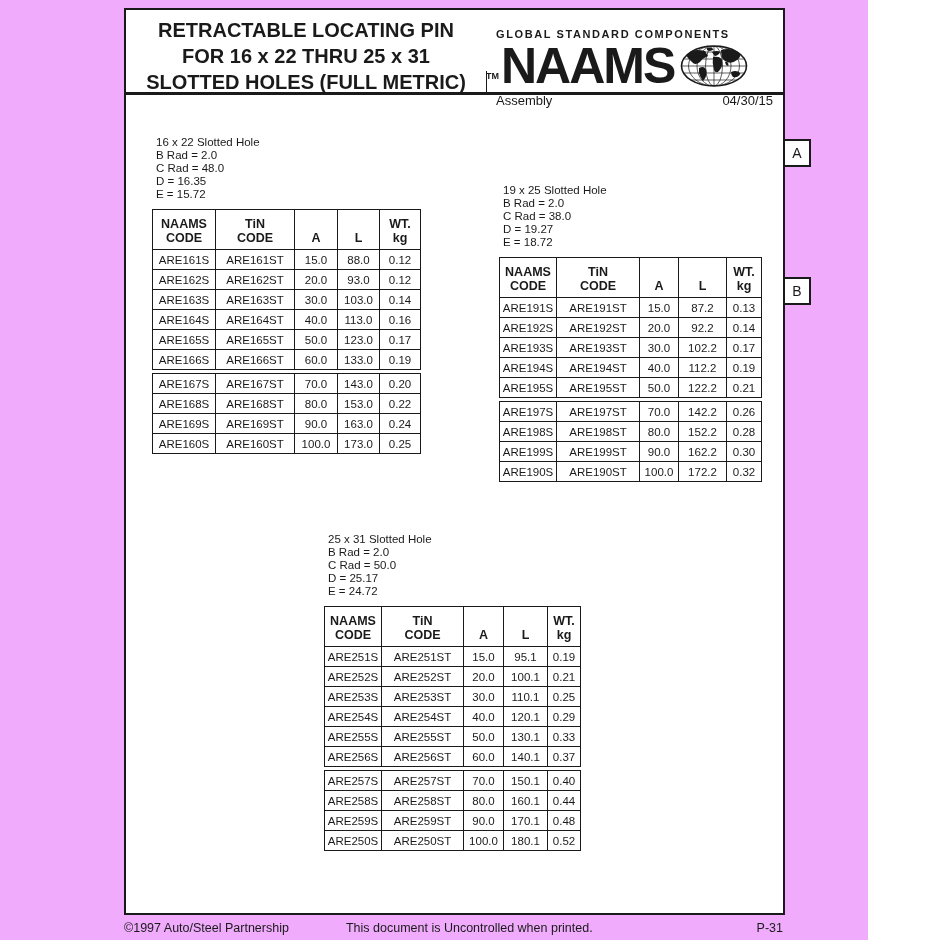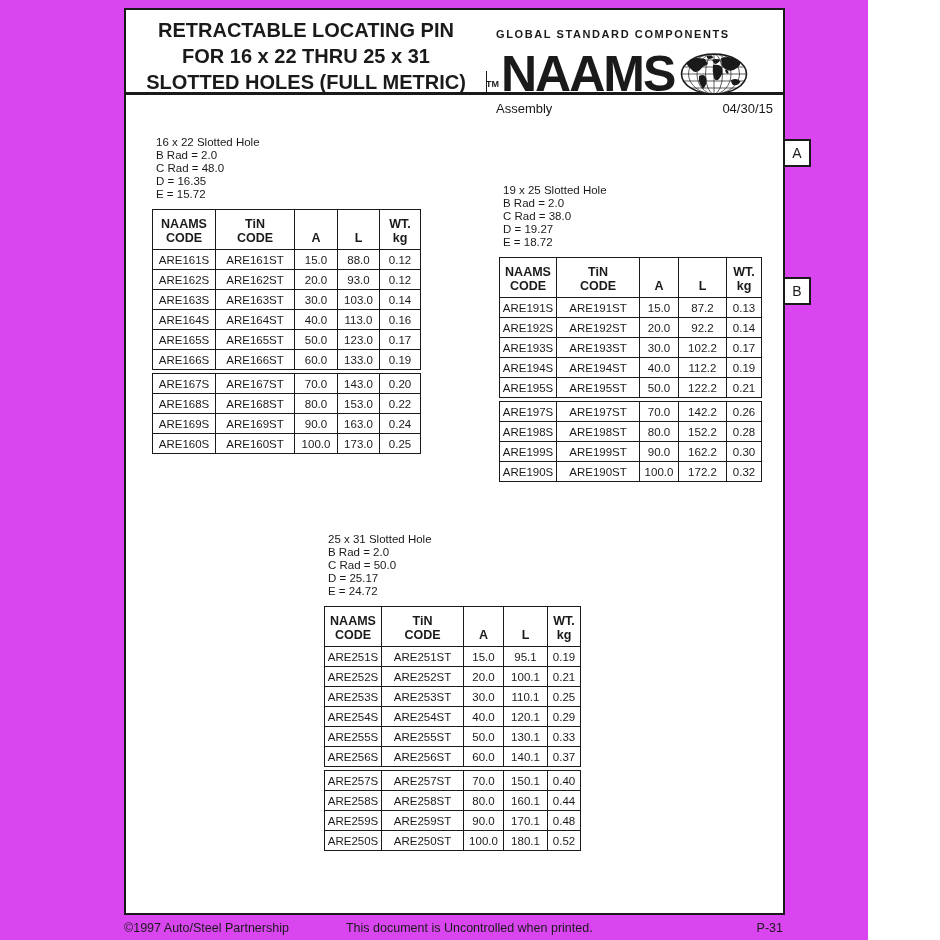"RETRACTABLE LOCATING PIN" .page { background: #d946ef -> #f0abfc }
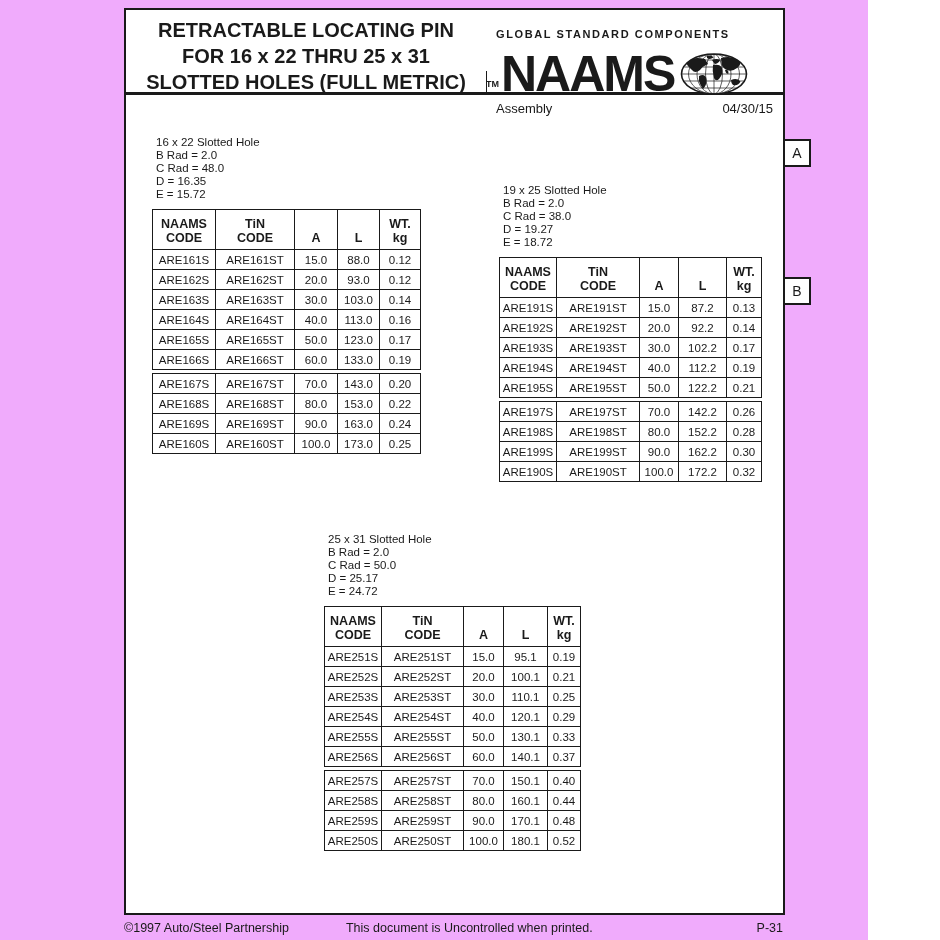"TM" .brand-row { margin-top: 12px -> 4px }
